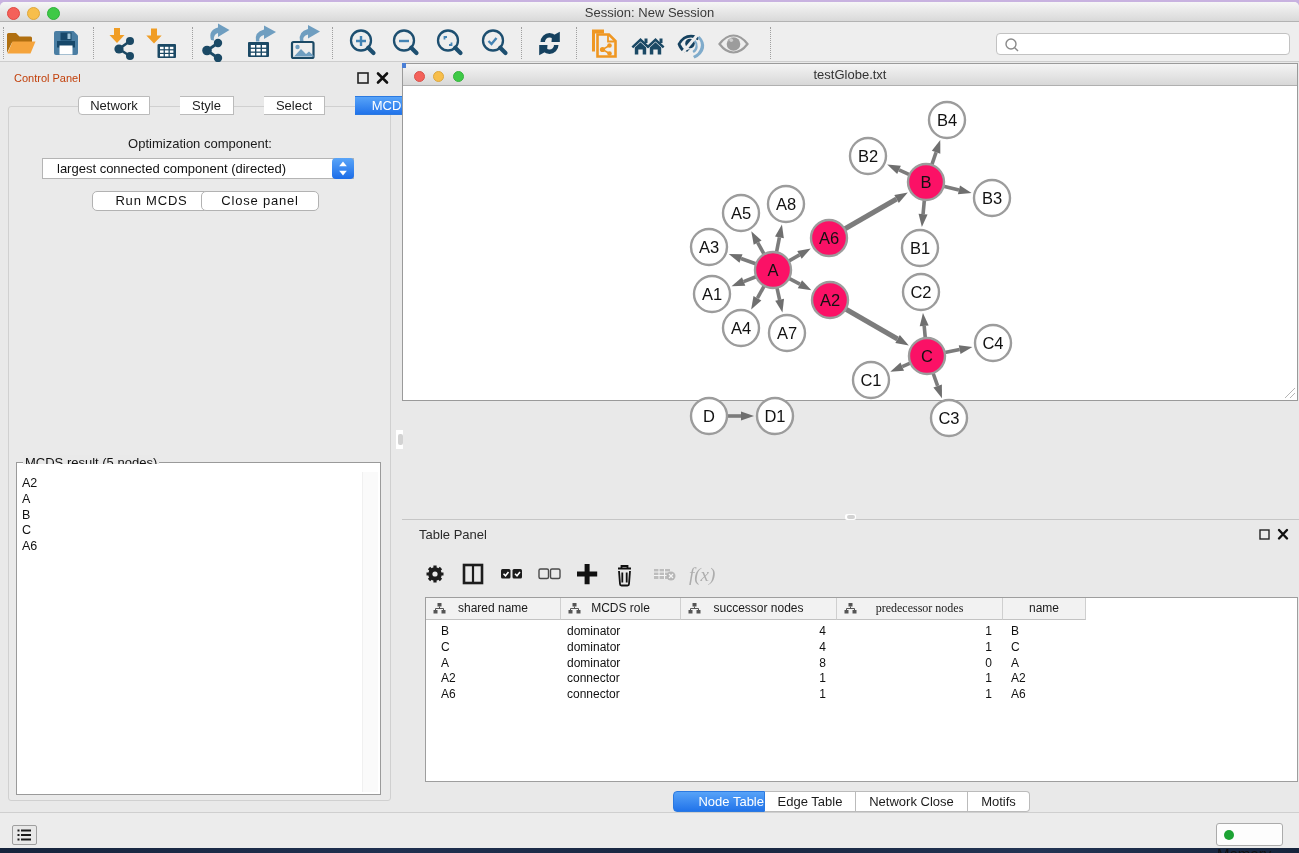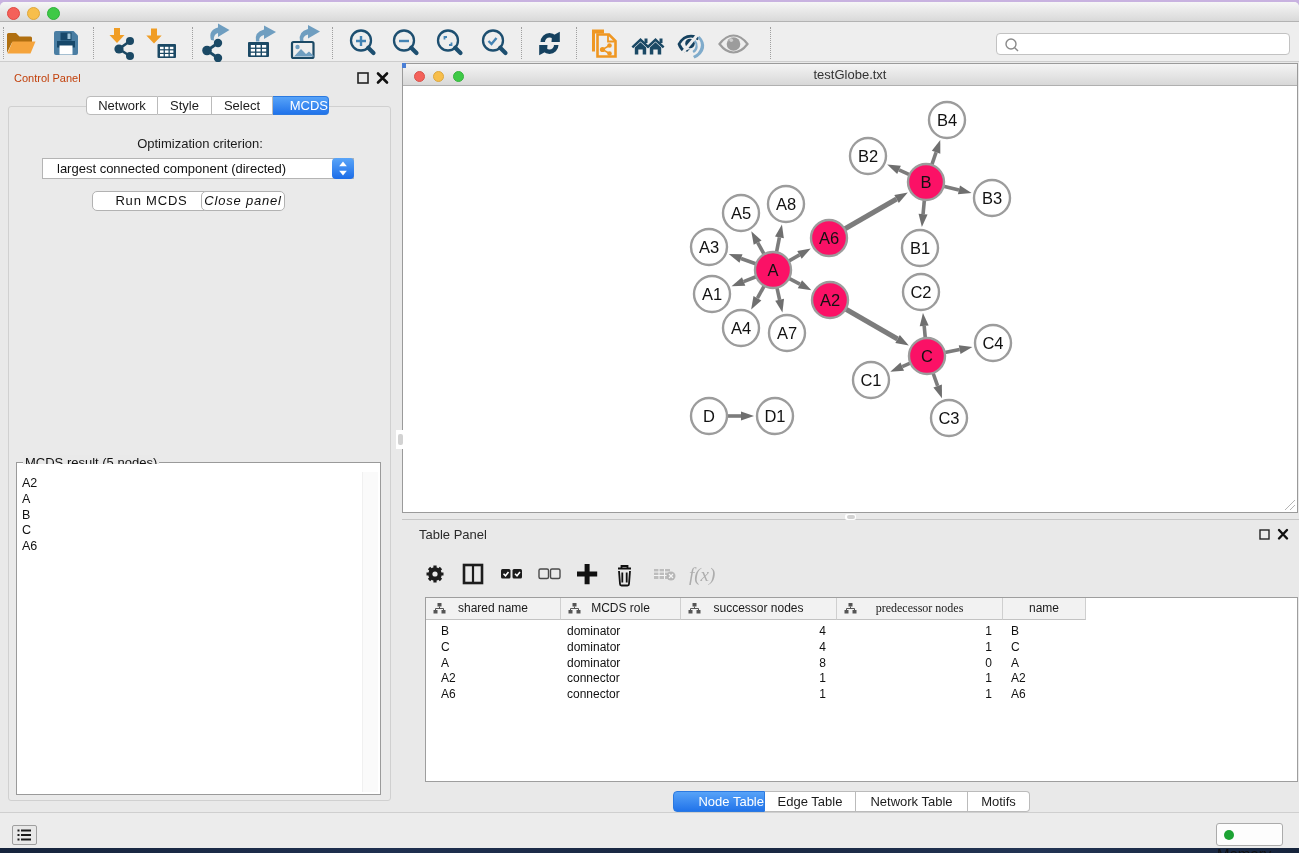"Session: New Session" div.title { html: none -> <div>Session: New Session</div> }
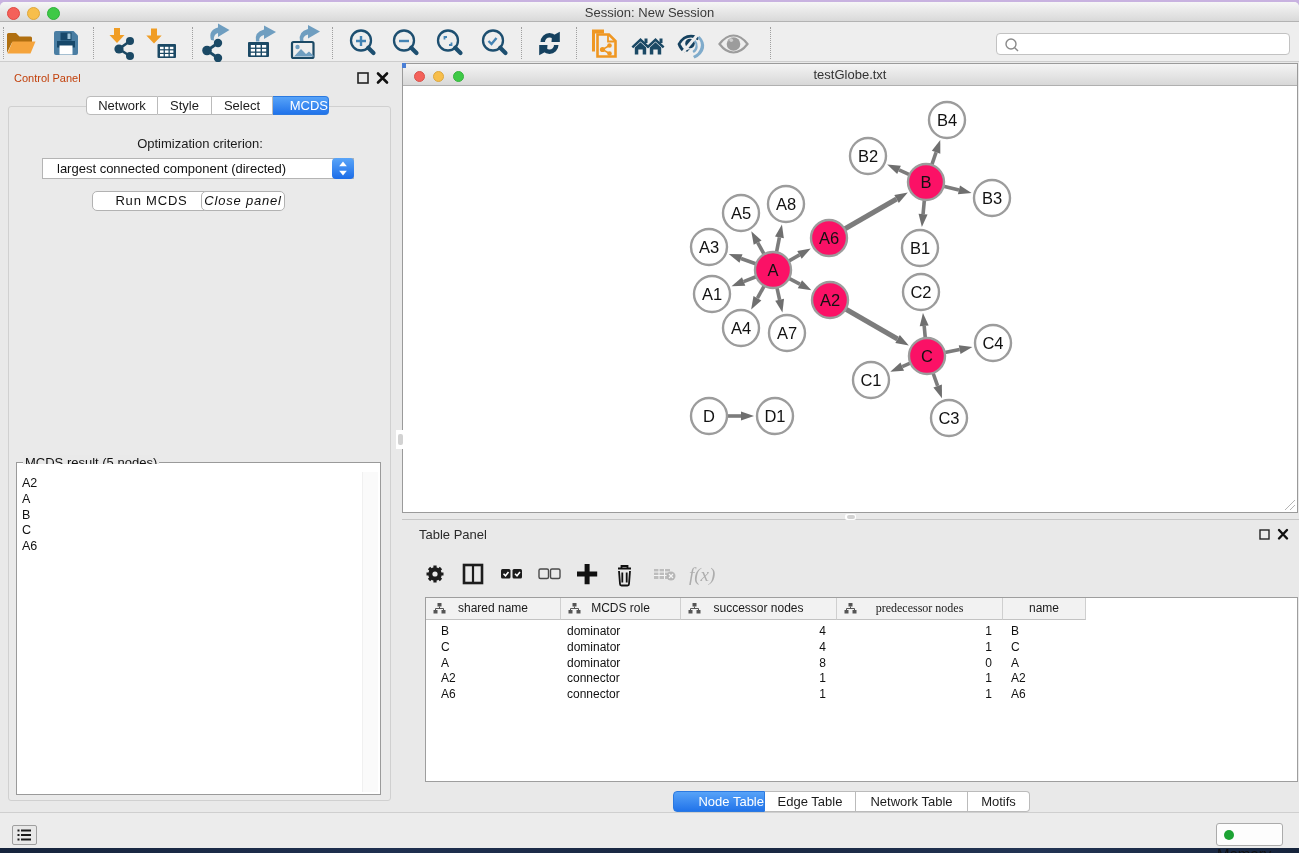"testGlobe.txt" #netwin { height: 450px -> 338px }
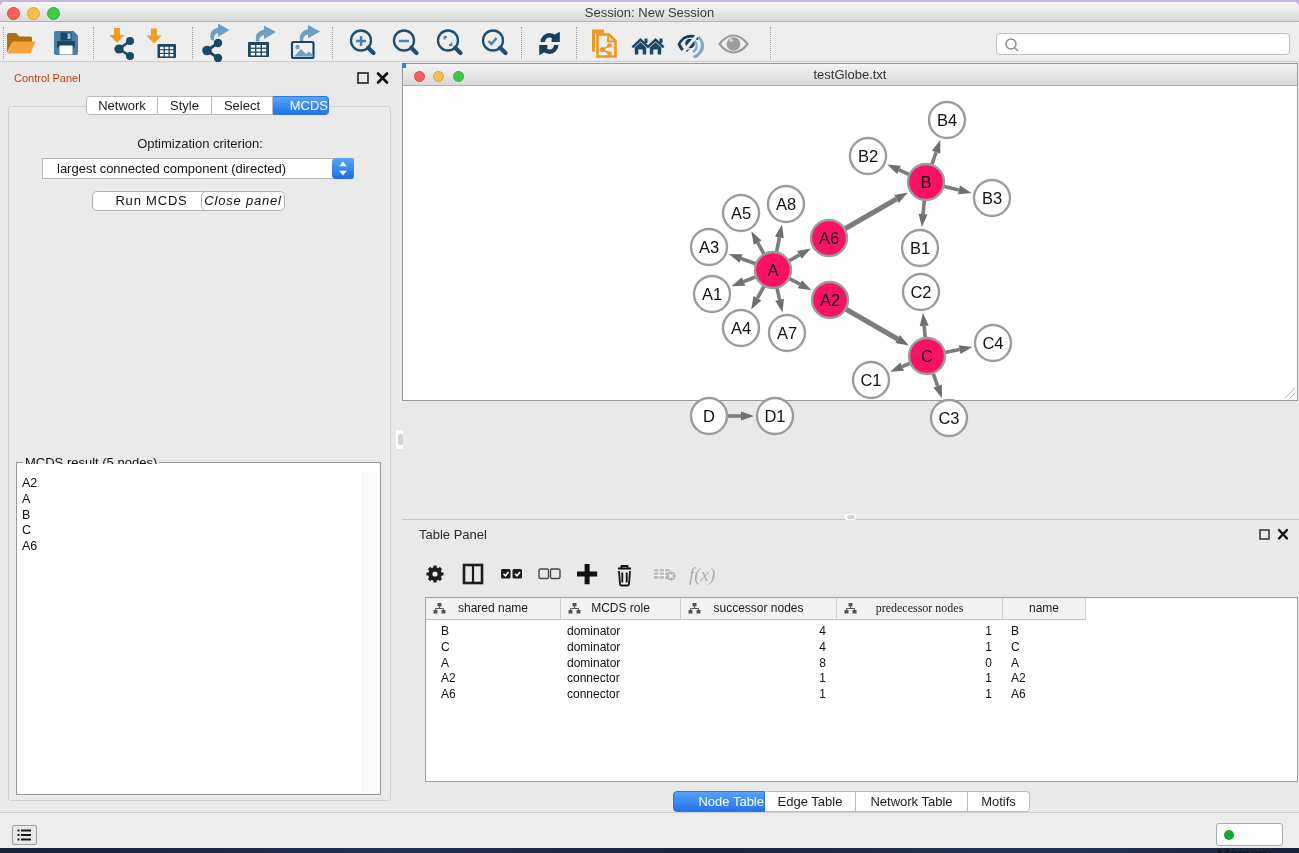"Network" div.tabseg { gap: none -> 30px; left: 86px -> 78px }
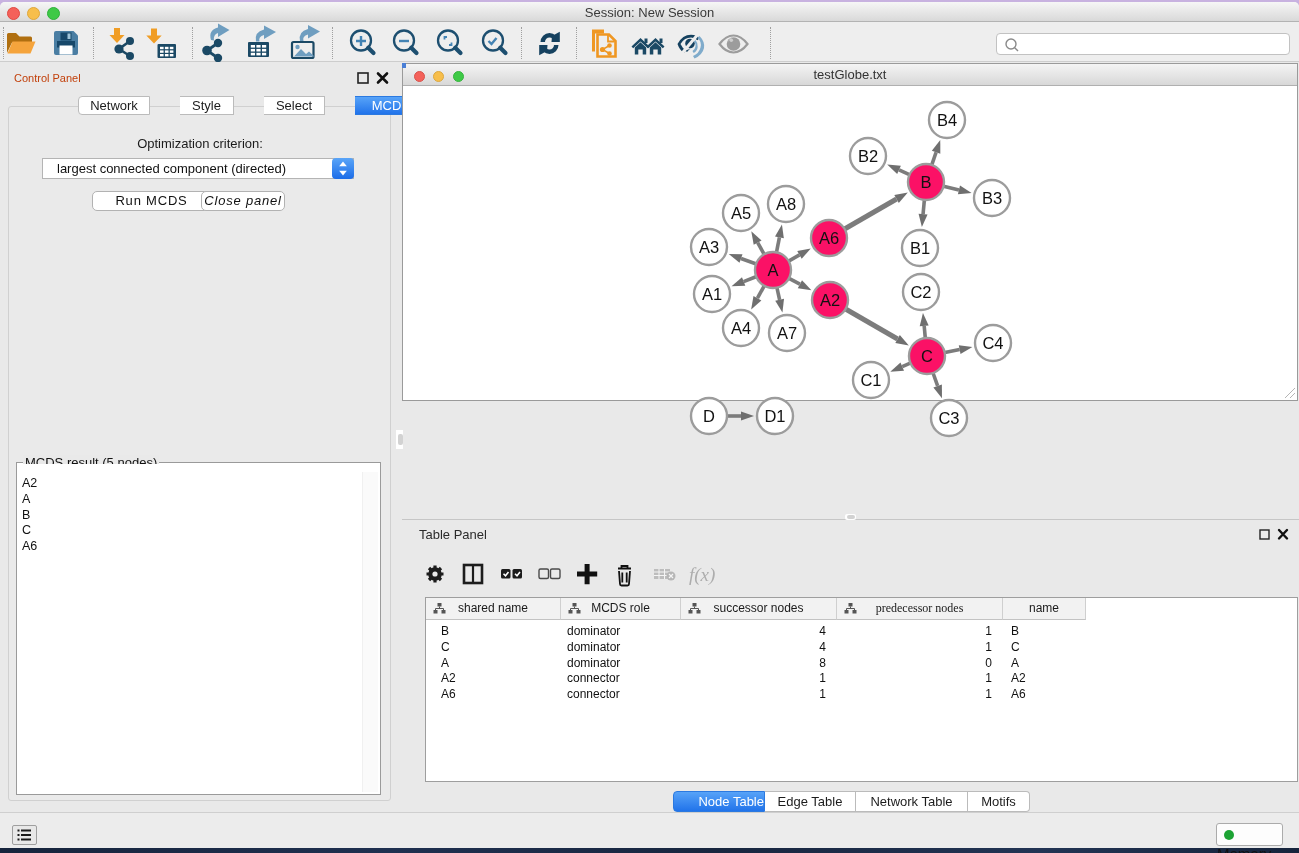"Optimization criterion:" div { text: criterion -> component }
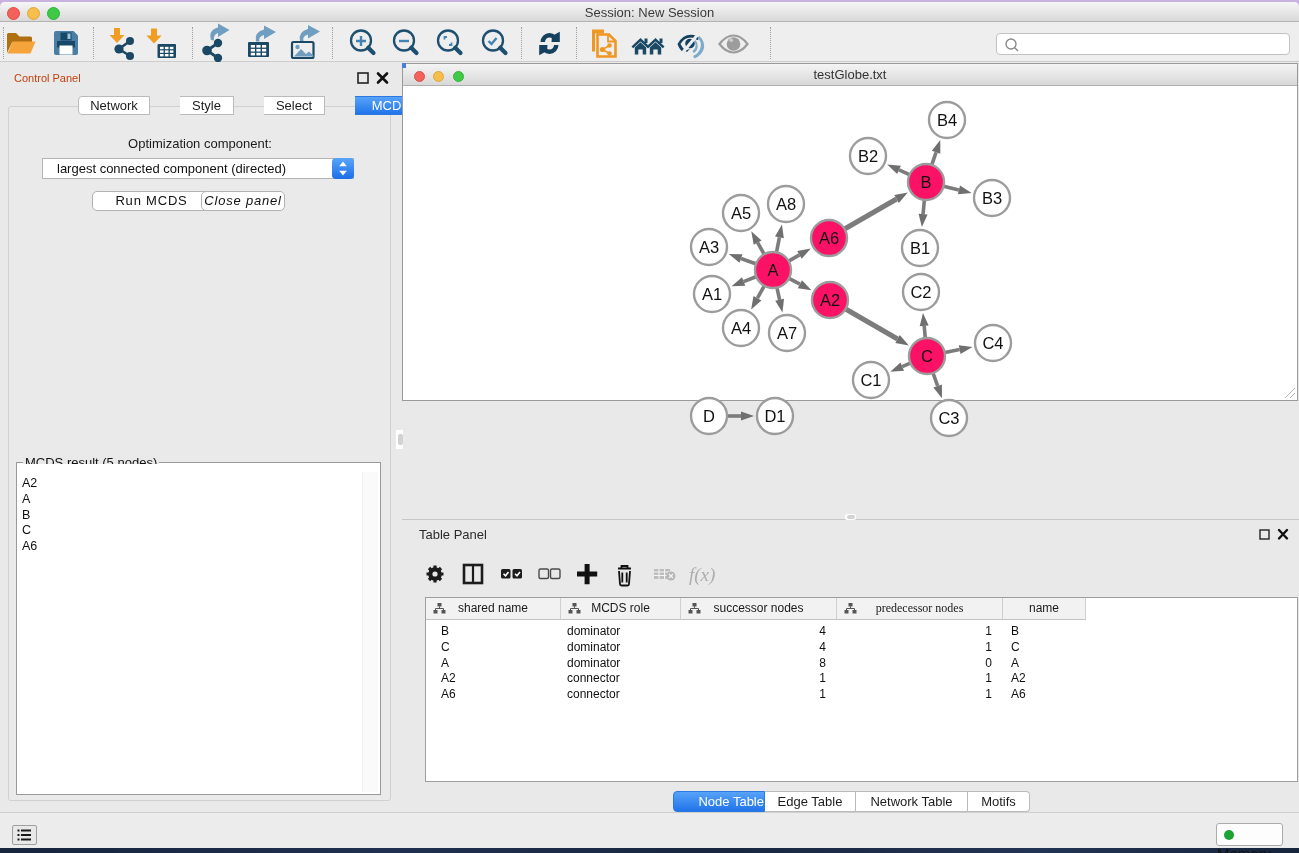"Close panel" div.btn { font-style: italic -> none; width: 84px -> 118px }
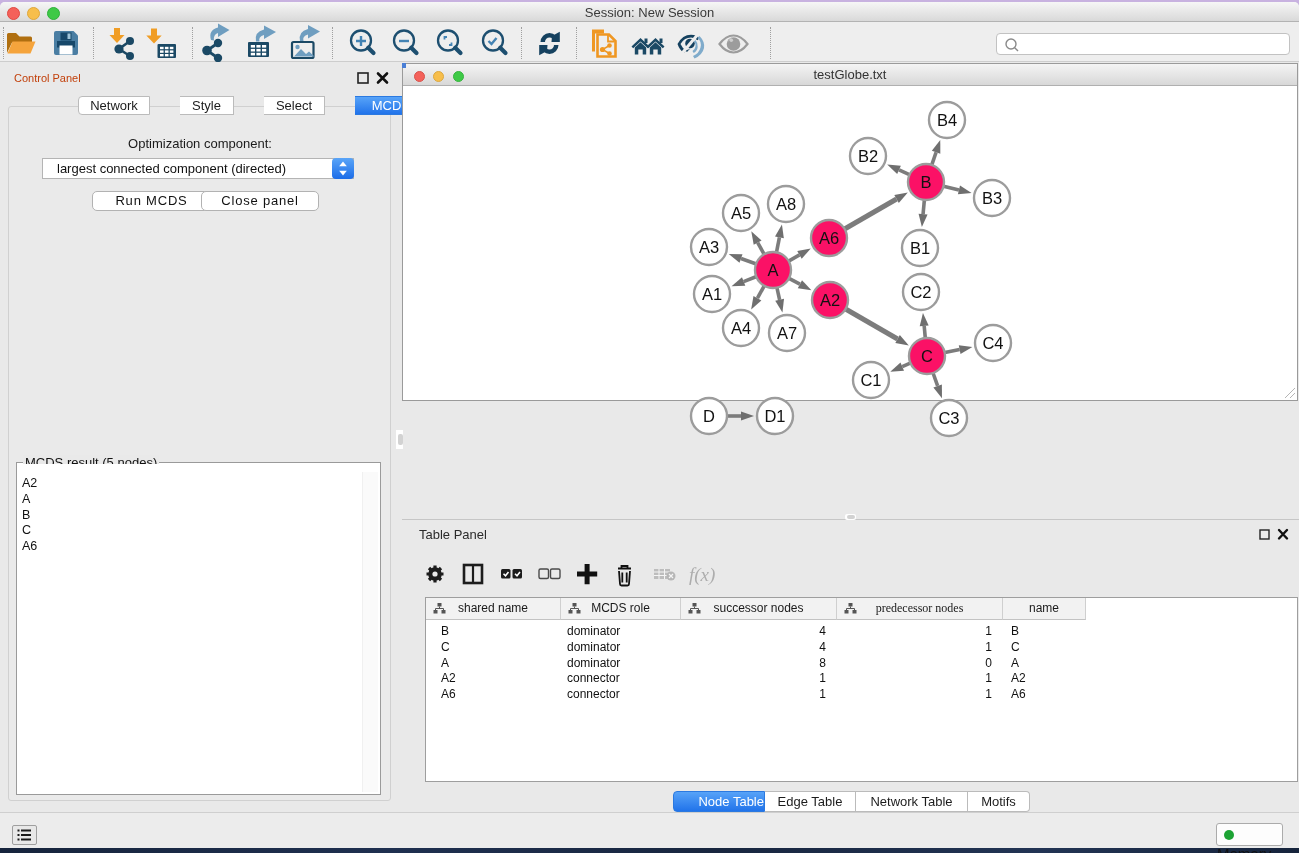"Network Table" div.seg { text: Table -> Close }
